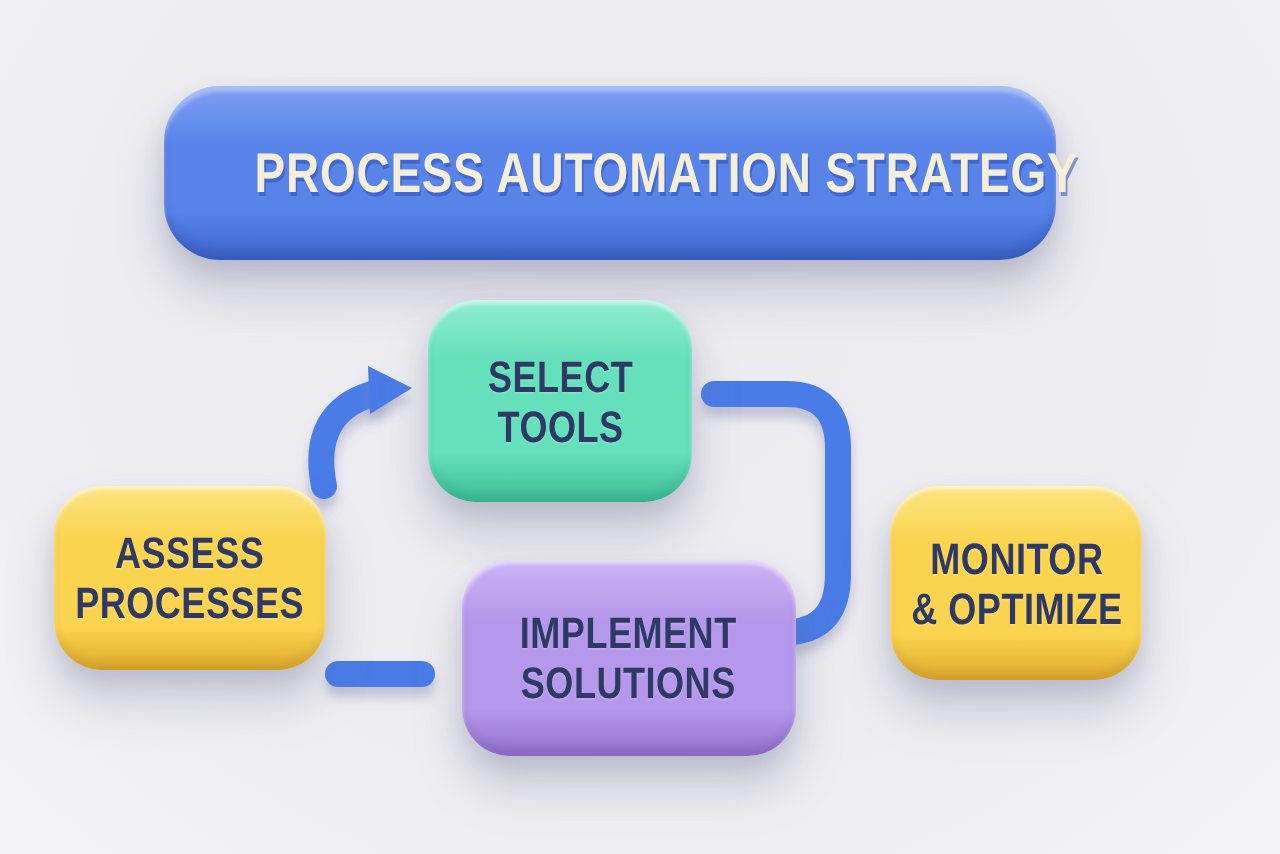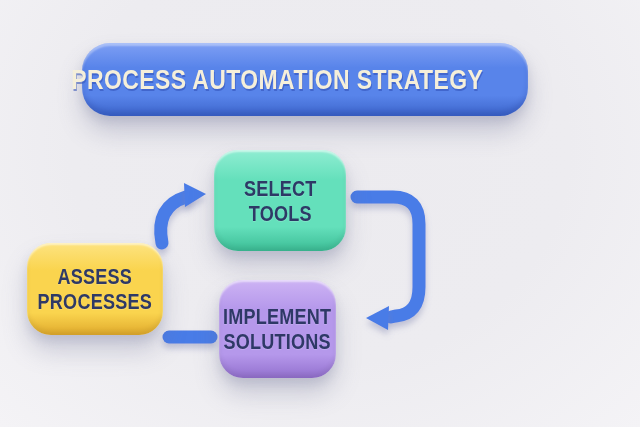"PROCESS AUTOMATION STRATEGY" .banner { height: 73px -> 87px; justify-content: flex-end -> flex-start }
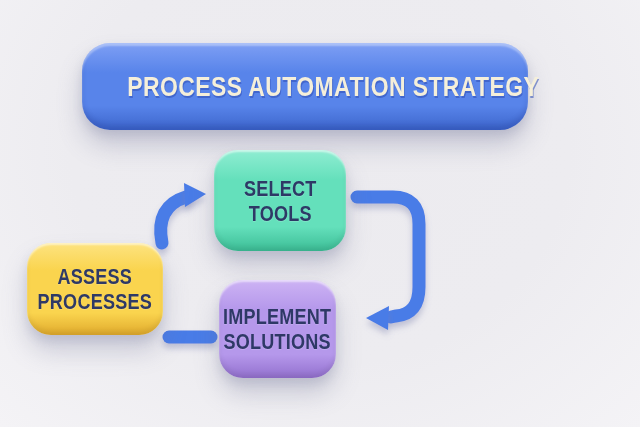"MONITOR" div.box { html: none -> <div> <div> <span>MONITOR</span> <span>&amp; OPTIMIZE</span> </div> </div> }
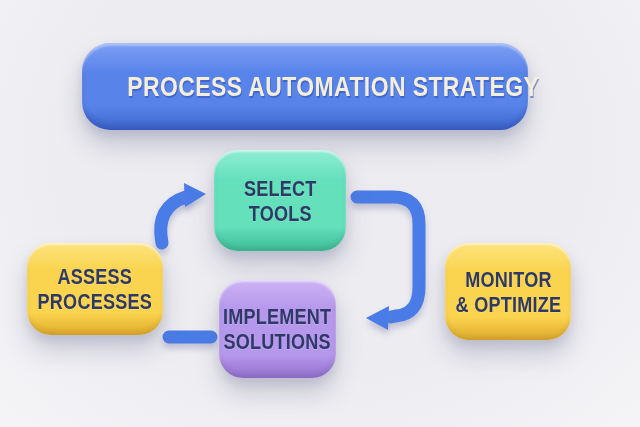"IMPLEMENT" .box.implement { left: 219px -> 231px; width: 117px -> 167px }
